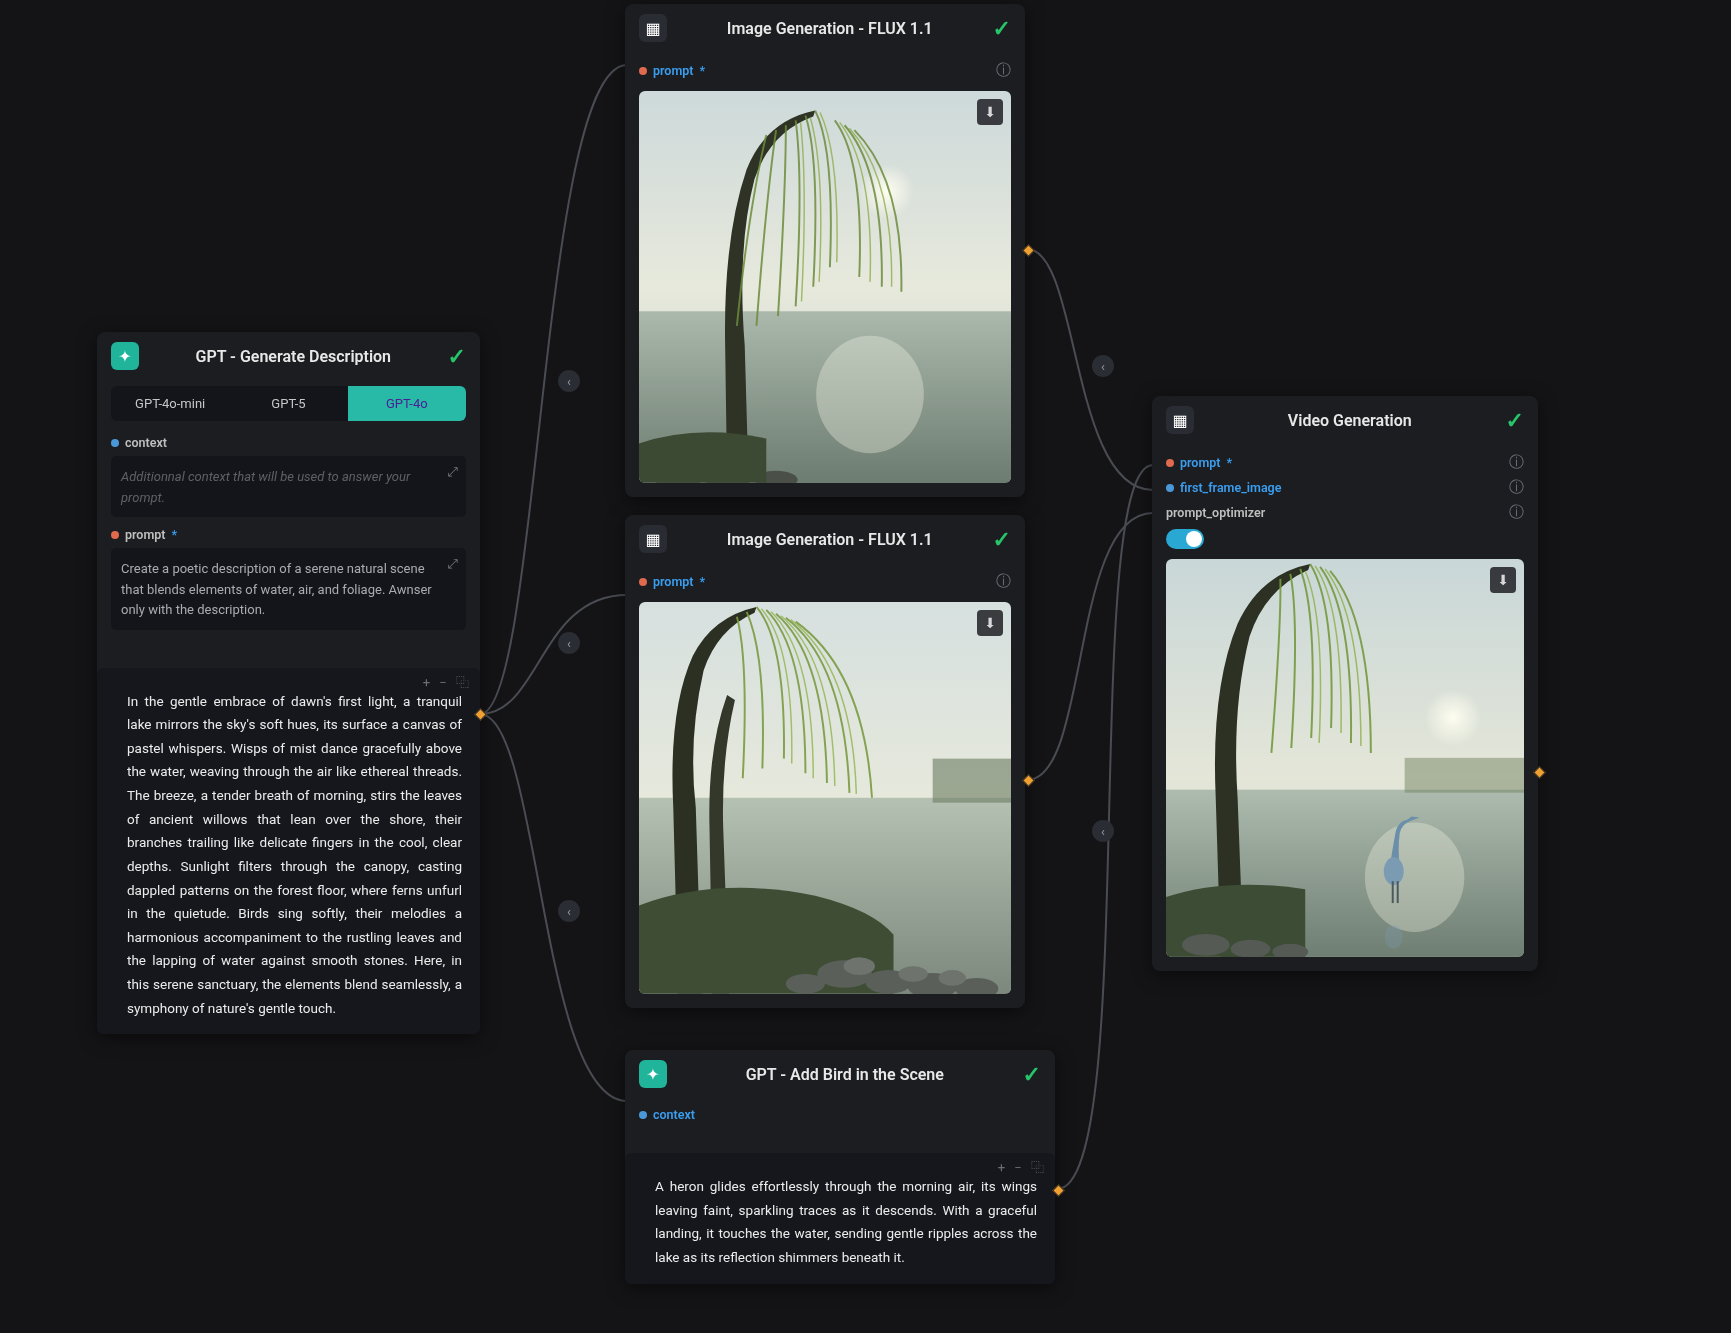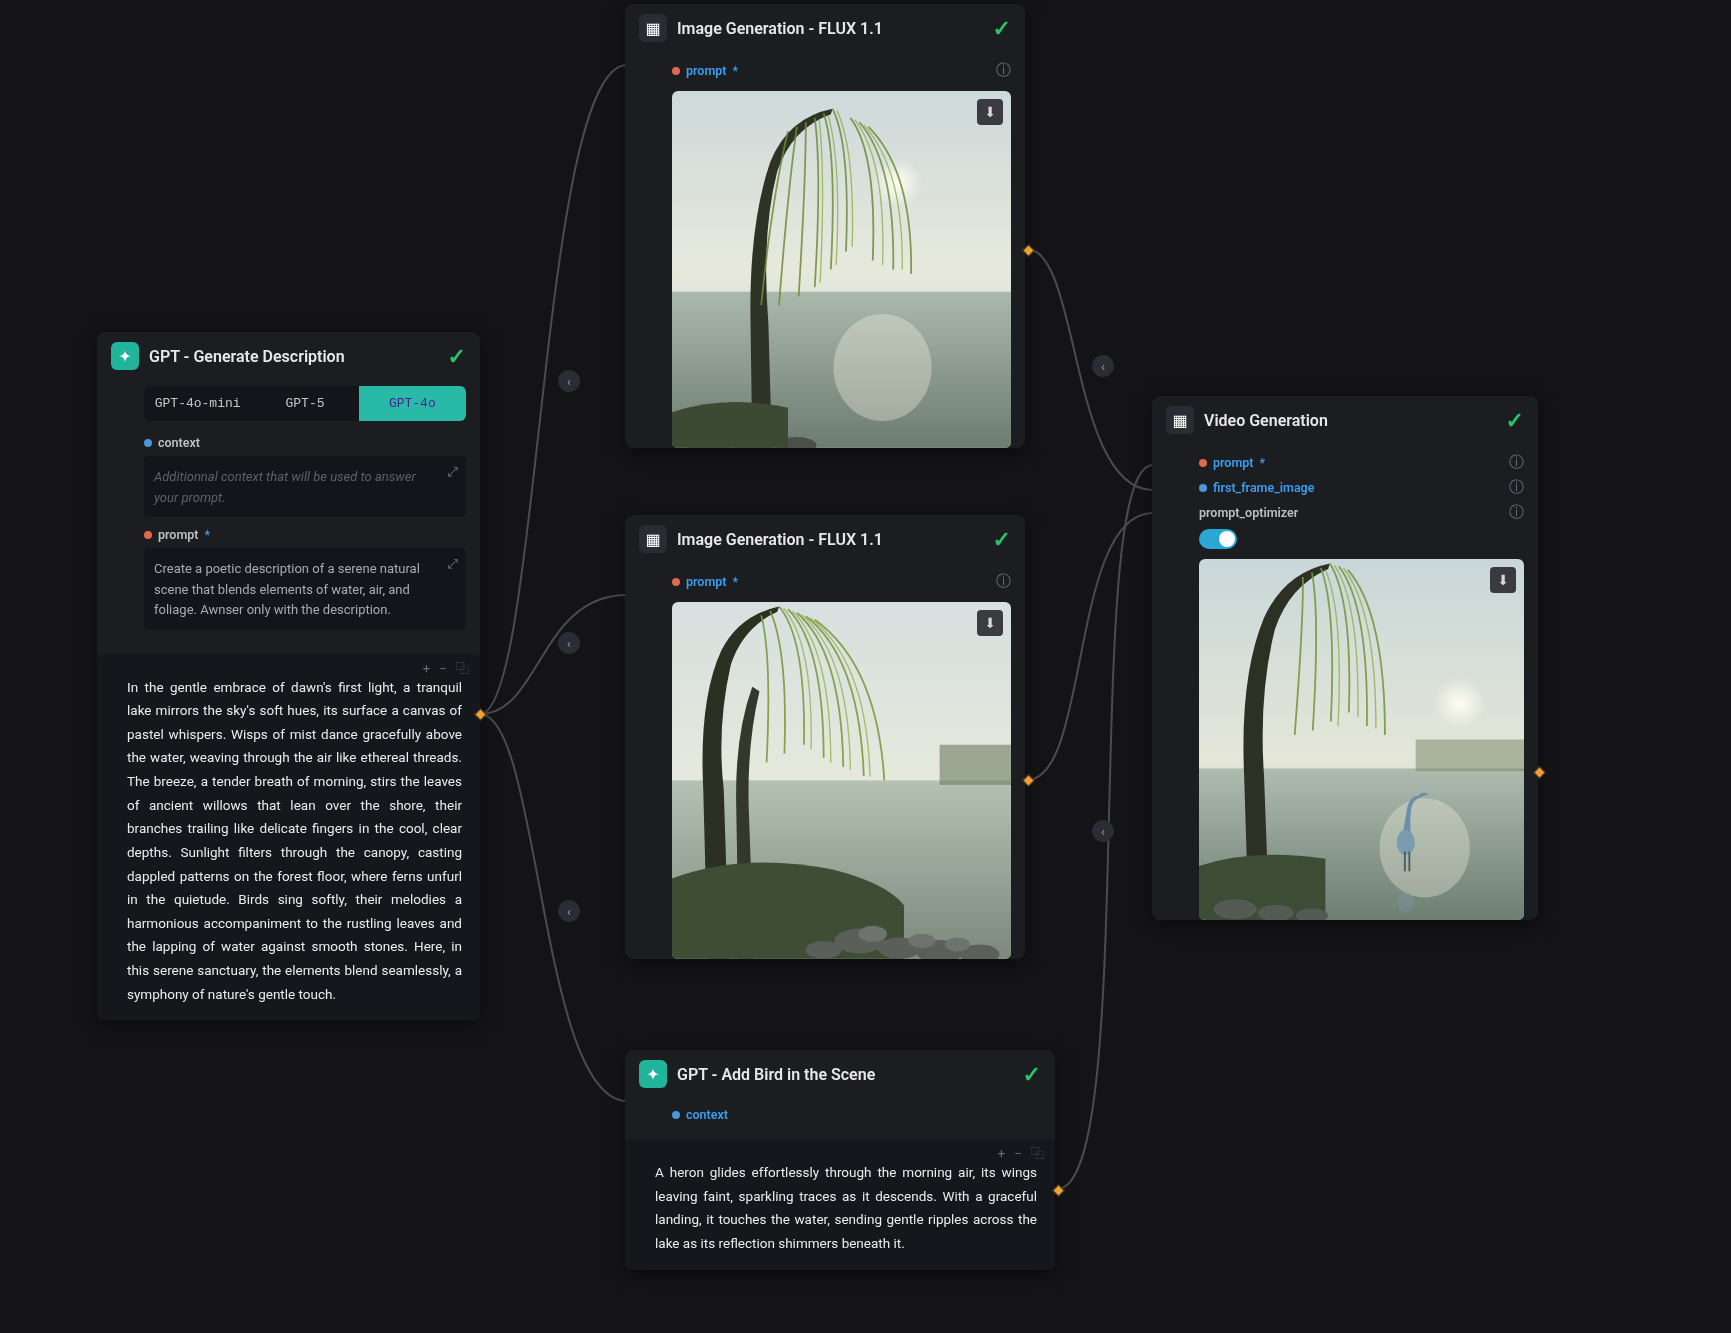"Image Generation - FLUX 1.1" .node-title { text-align: none -> center }
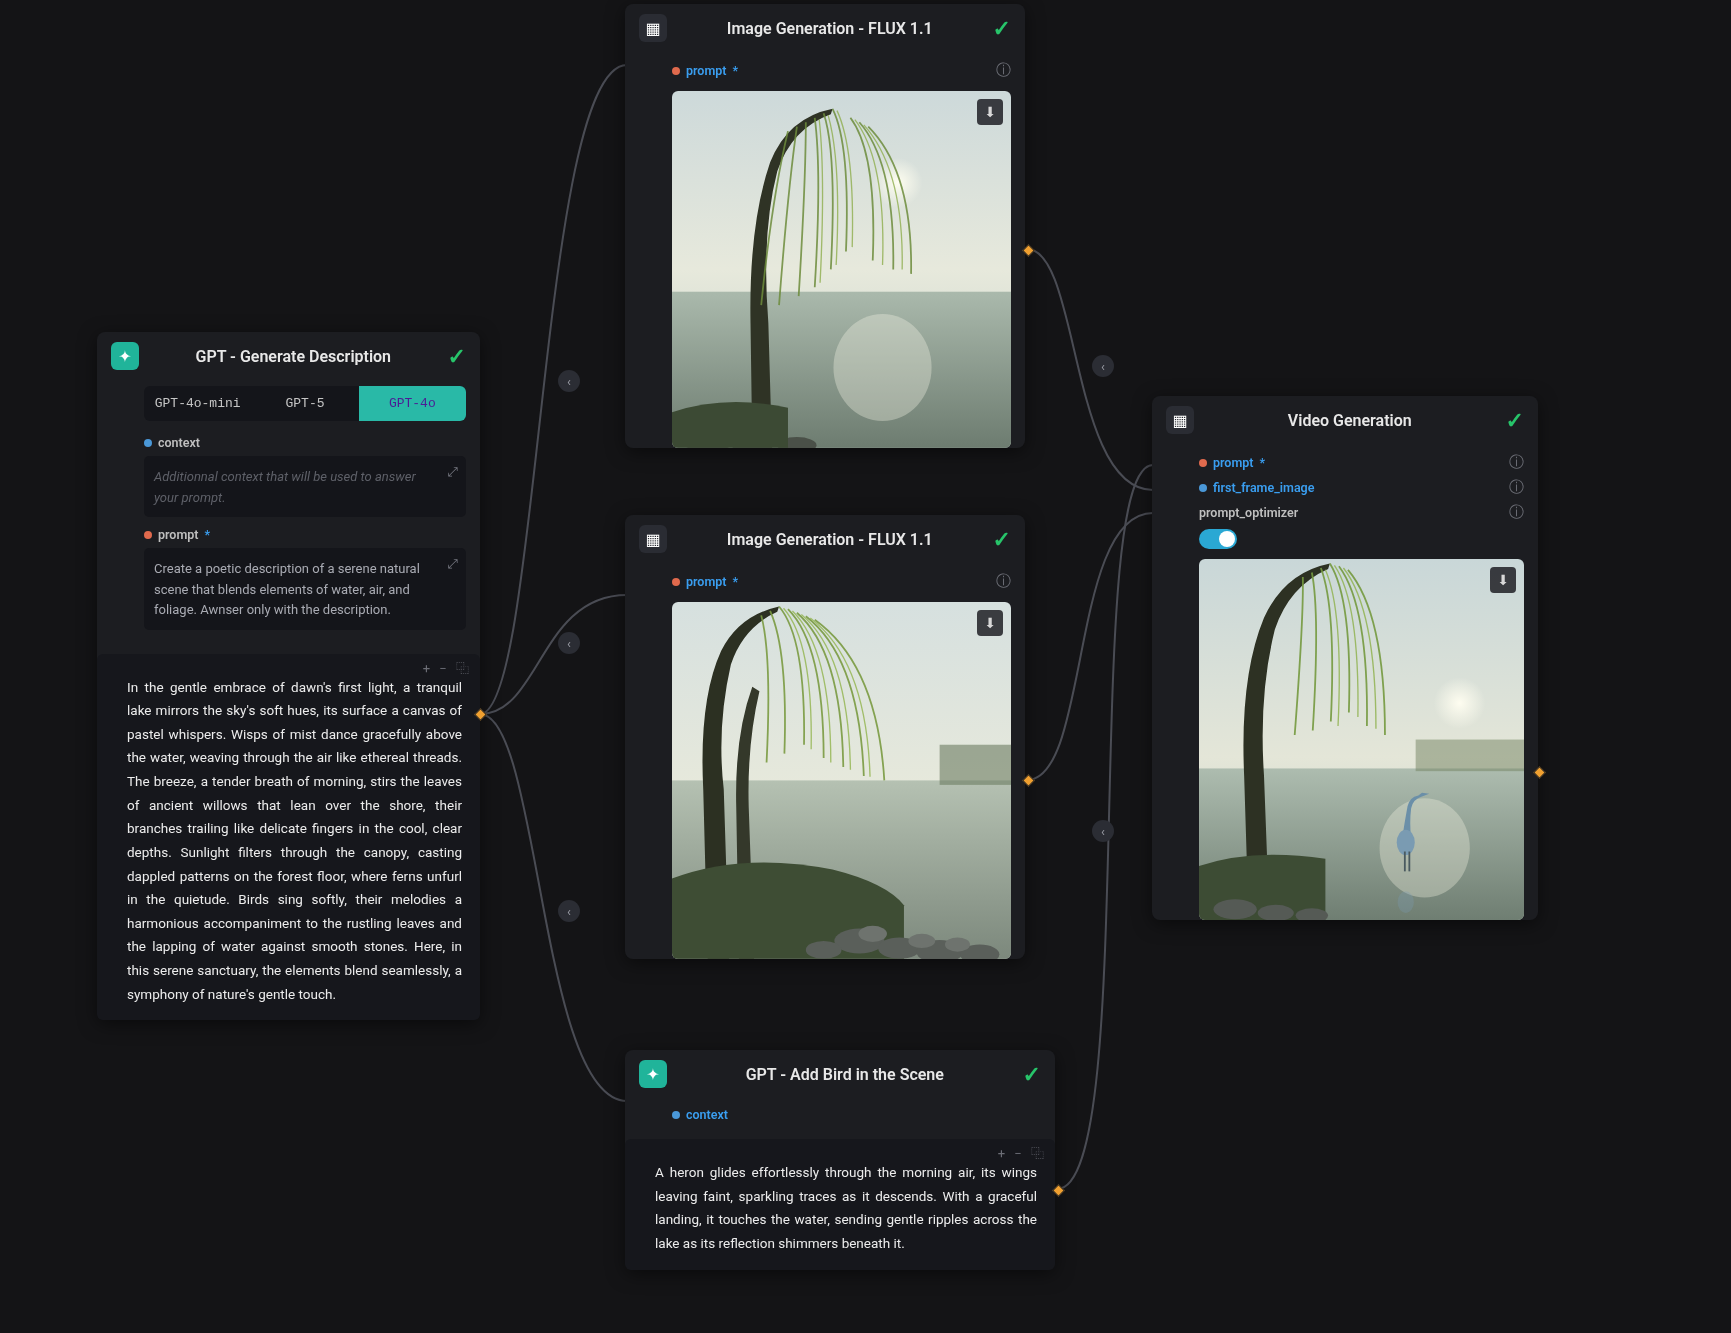"prompt" .node-body { margin-left: 33px -> none; padding: 4px 14px 0 -> 4px 14px 14px }
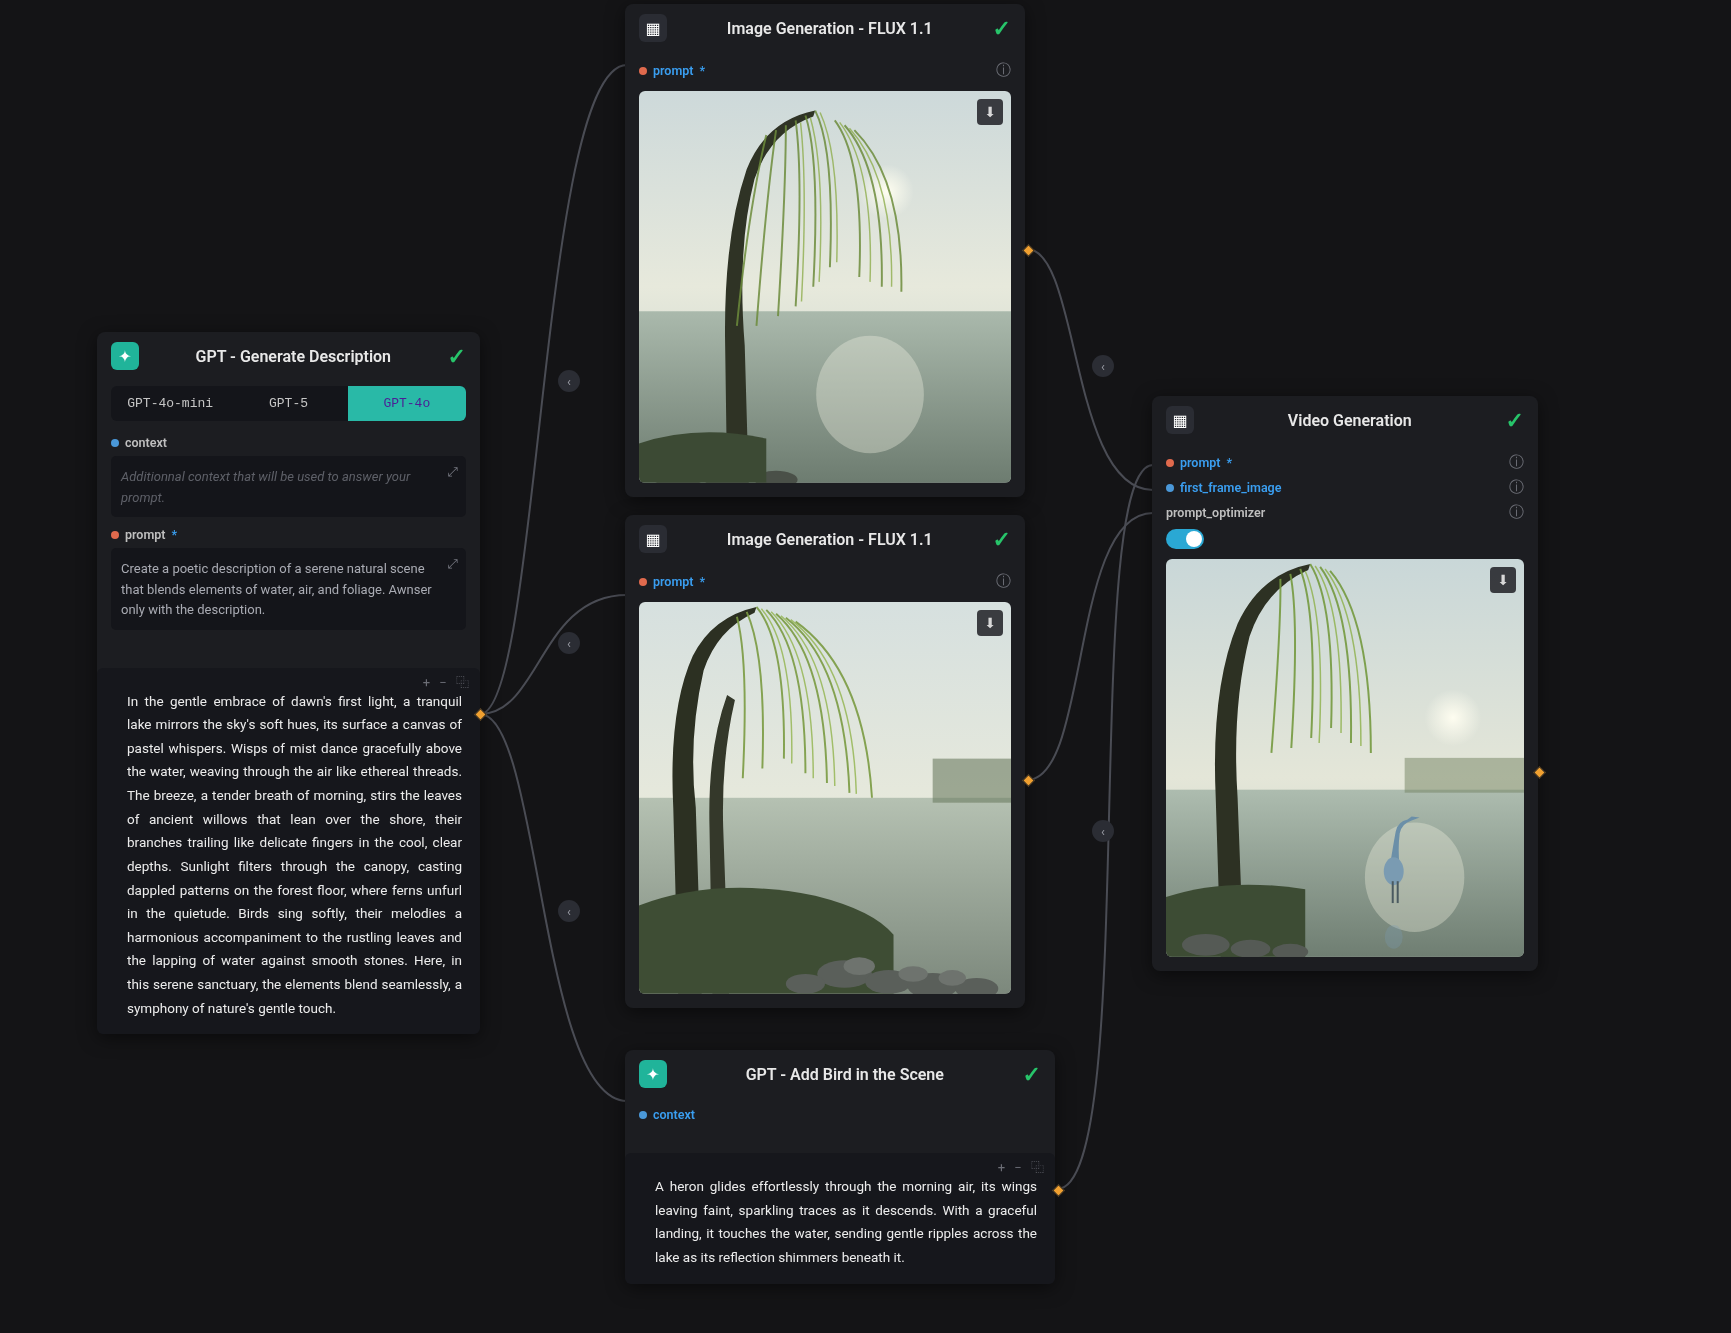"GPT-4o-mini" .tabs { font-family: Liberation Mono, monospace -> none }
